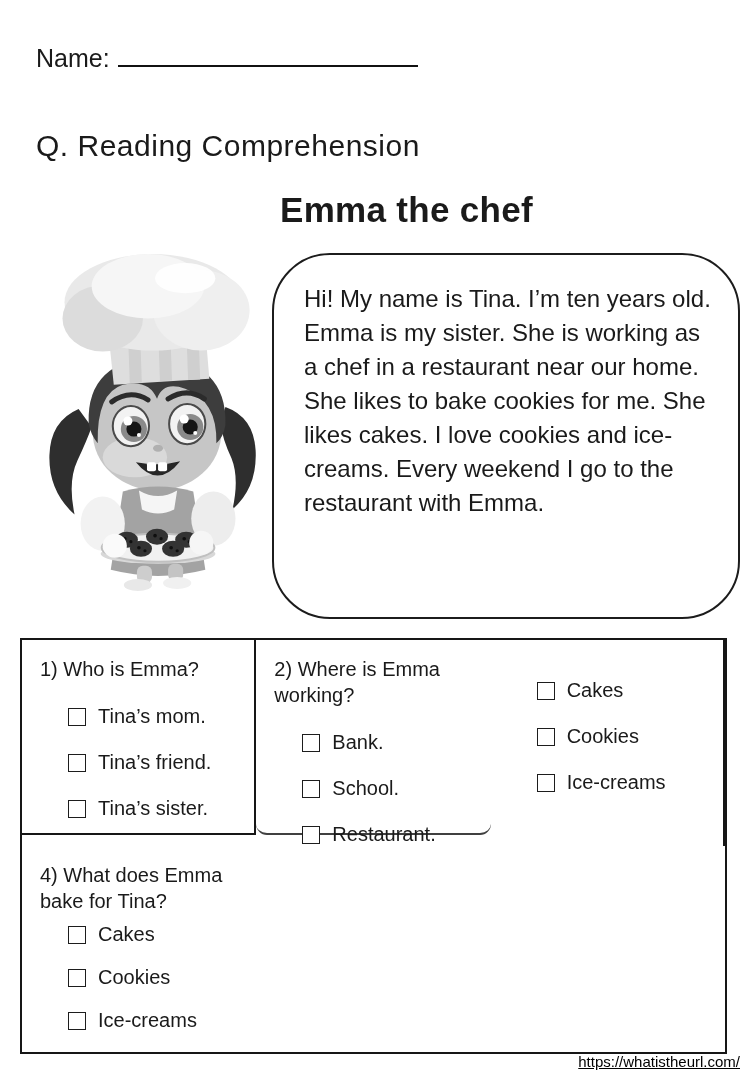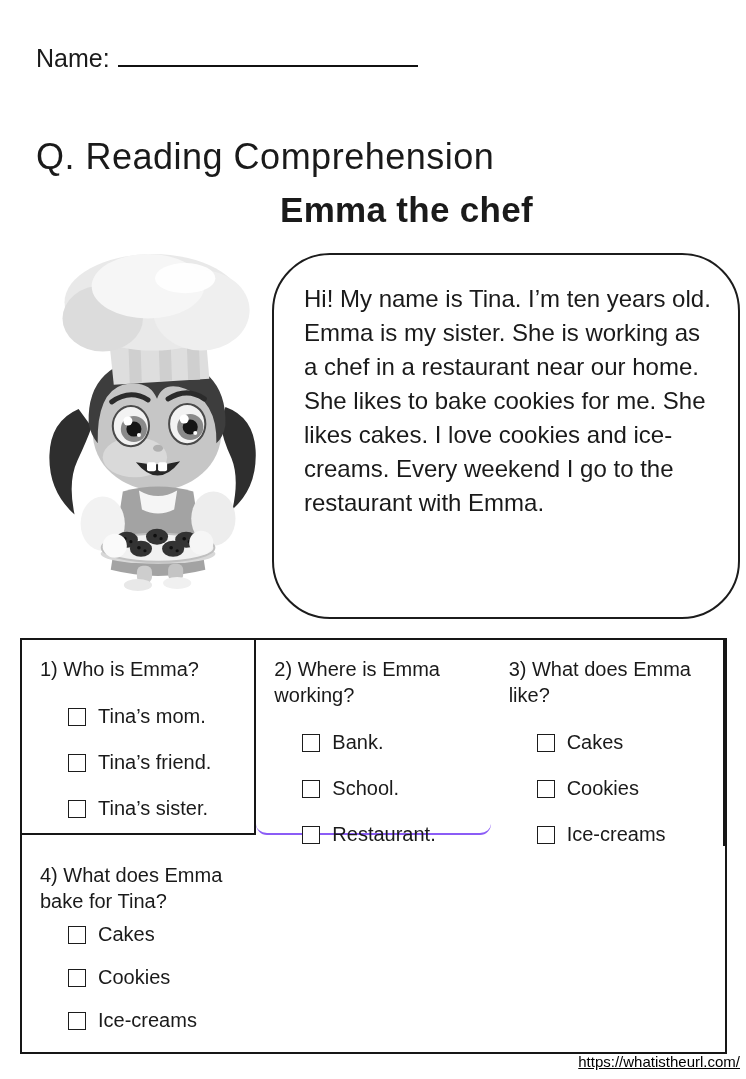"Q. Reading Comprehension" .heading { font-size: 36px -> 30px; top: 136px -> 129px }
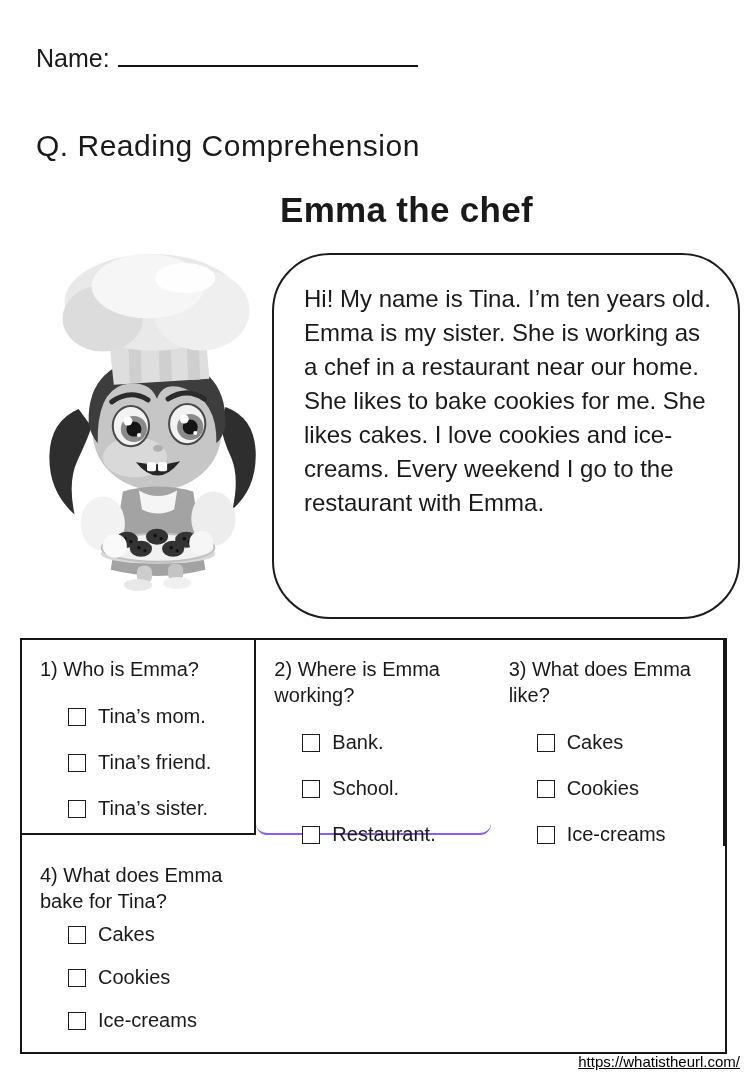"2) Where is Emma working?" .qcell.c2 { border-bottom: 2px solid #8b5cf6 -> 2px solid #404040 }
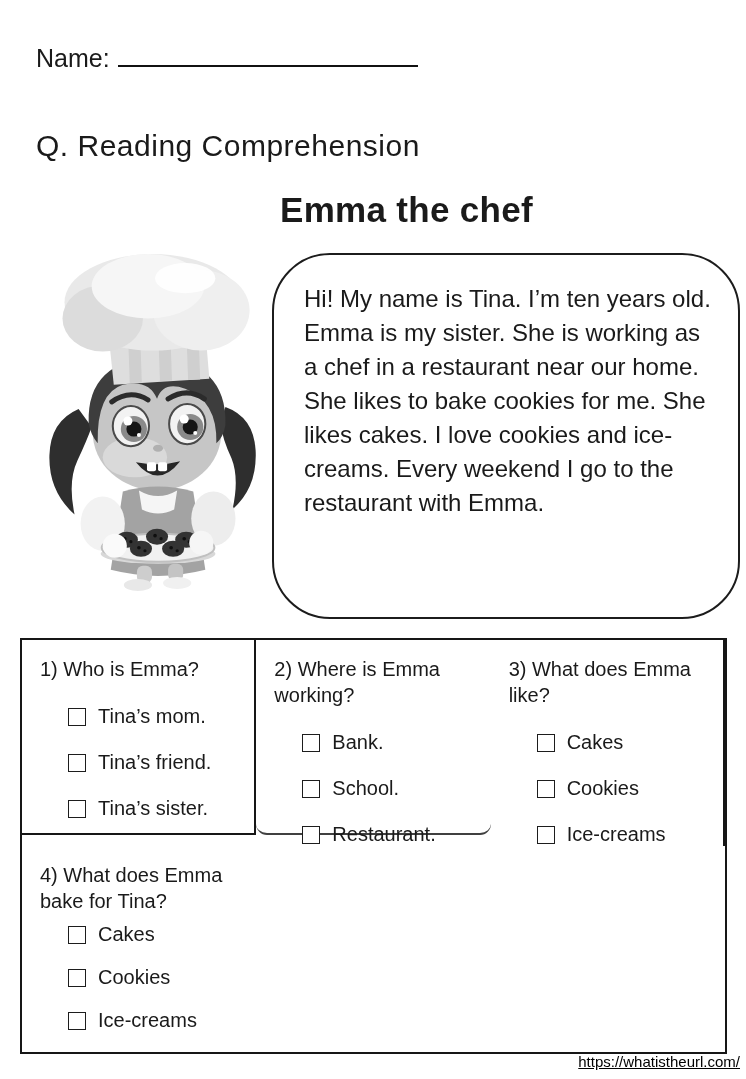"3) What does Emma like?" div.qlabel { html: <div>3) What does Emma like?</div> -> none }
